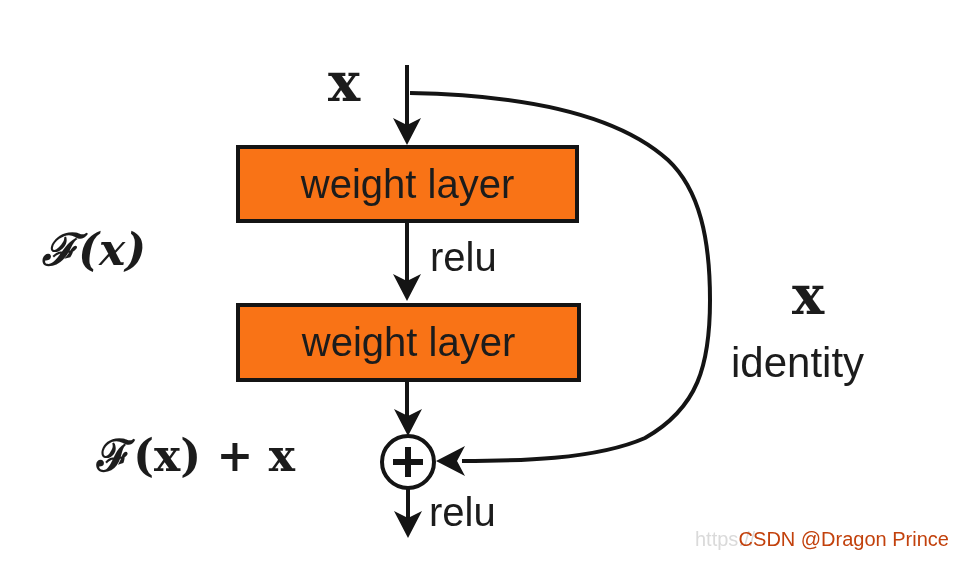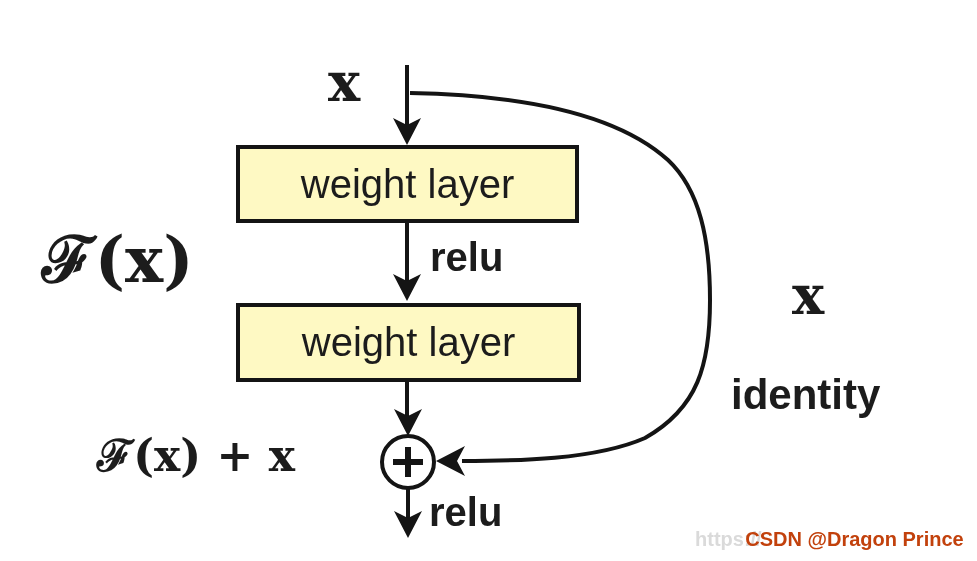"weight layer" .weight-box { background: #fef9c3 -> #f97316 }
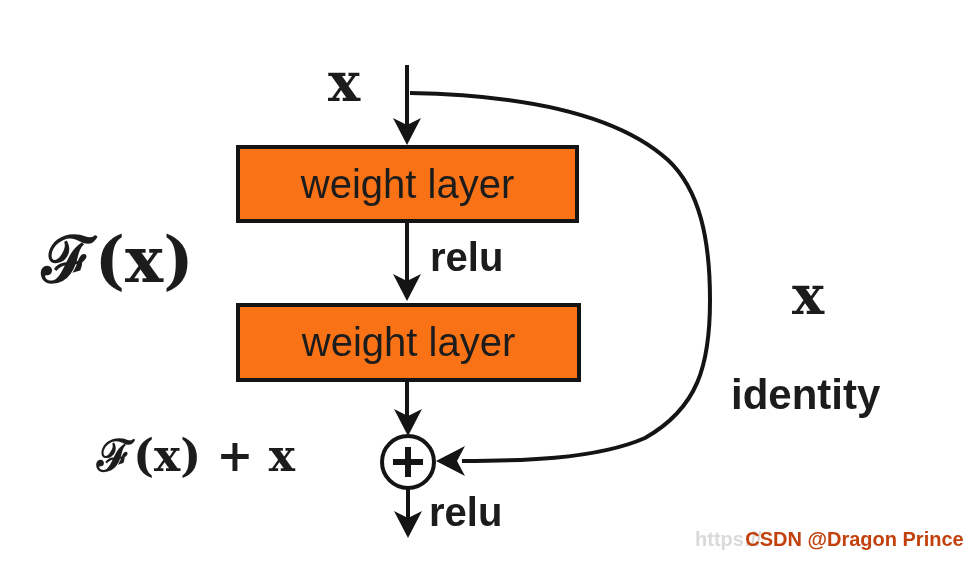"ℱ(x)" .label-fx { font-size: 64px -> 44px; font-style: none -> italic }
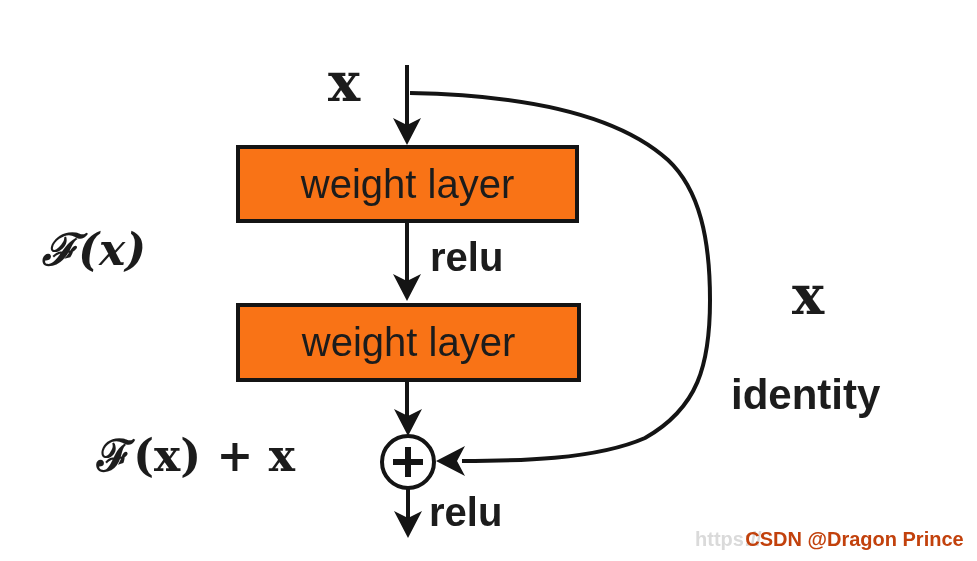"relu" .sans { font-weight: 700 -> 400 }
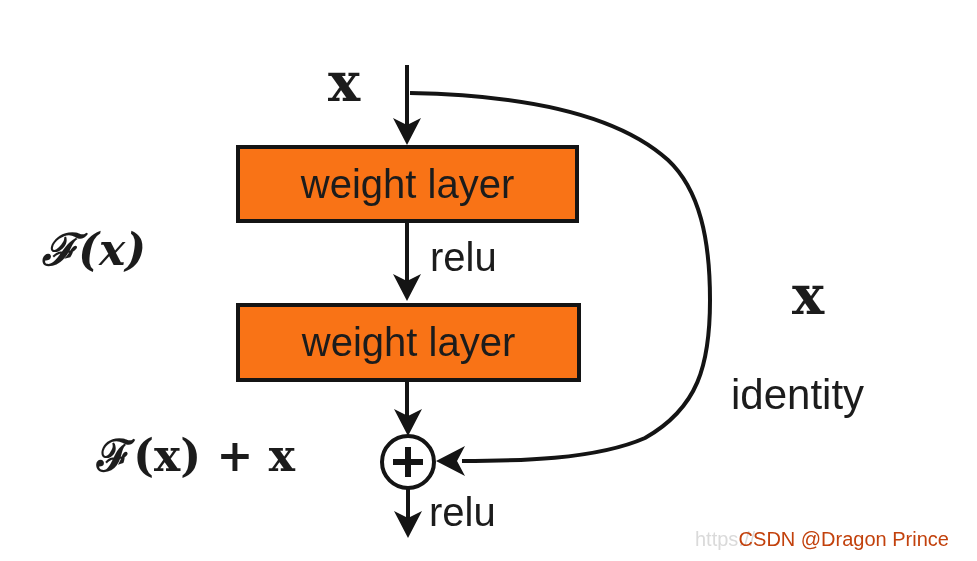"identity" .label-identity { margin-top: 32px -> none }
